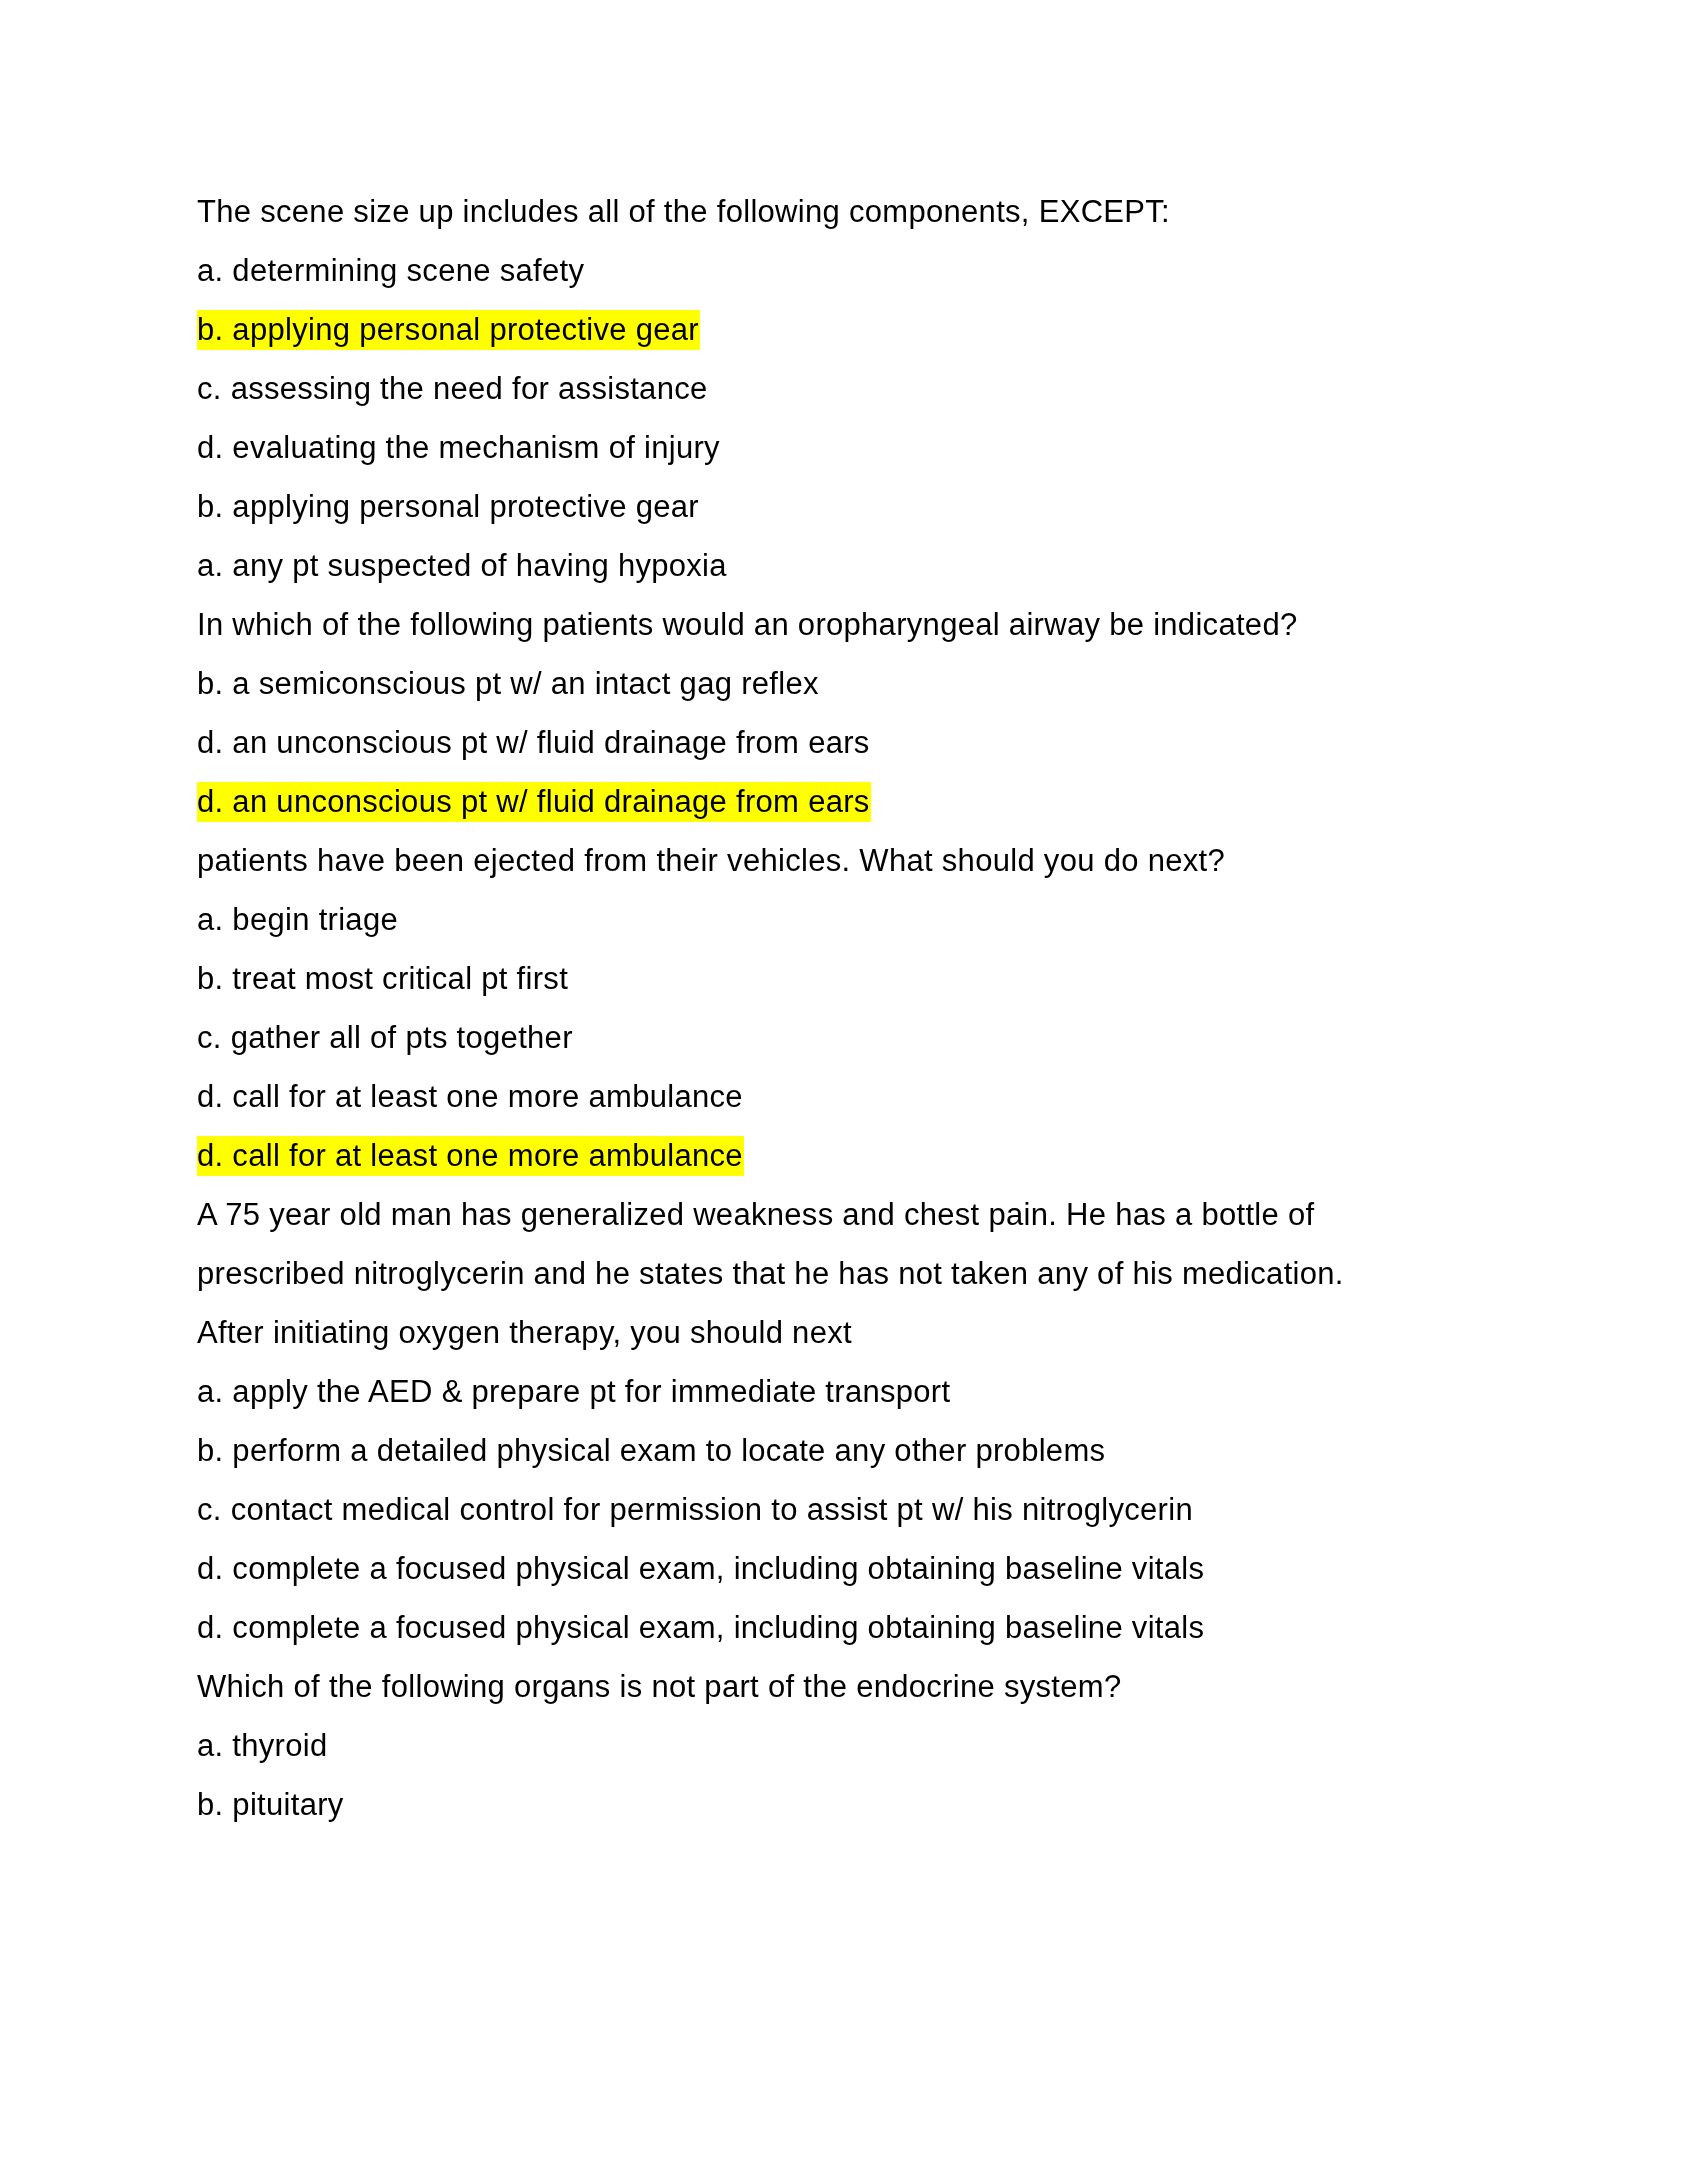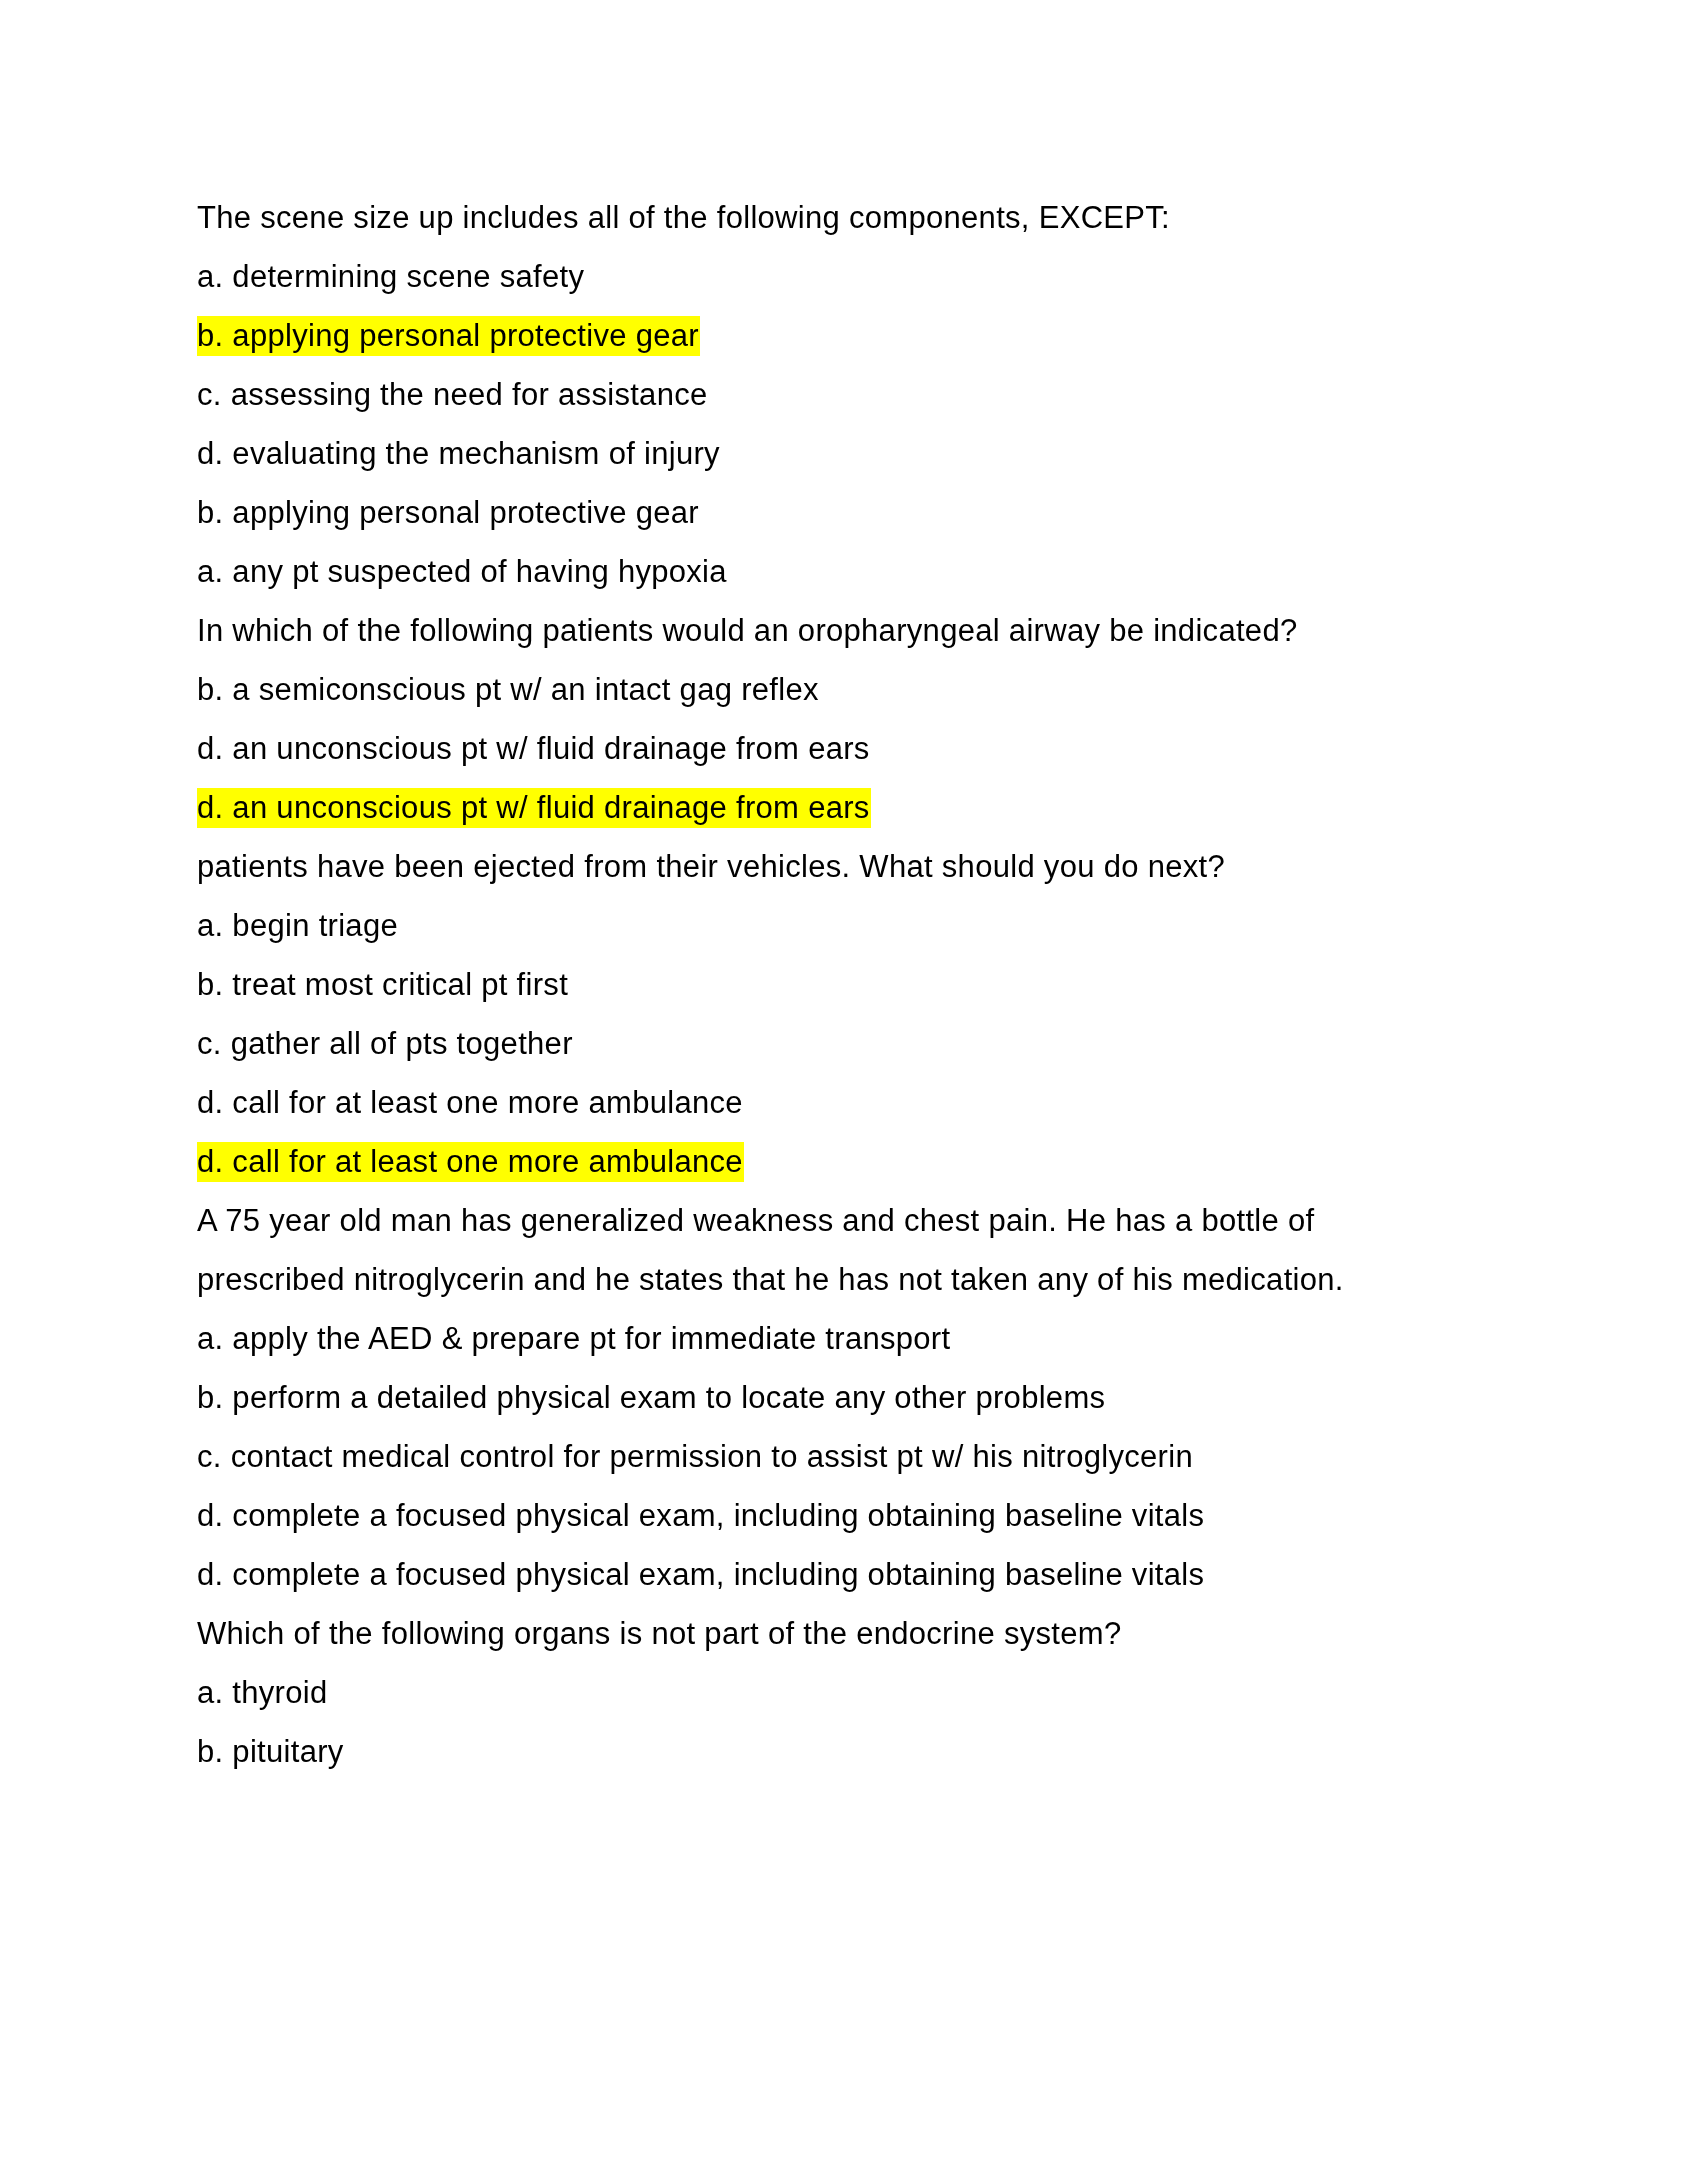"The scene size up includes" .content { top: 198px -> 192px }
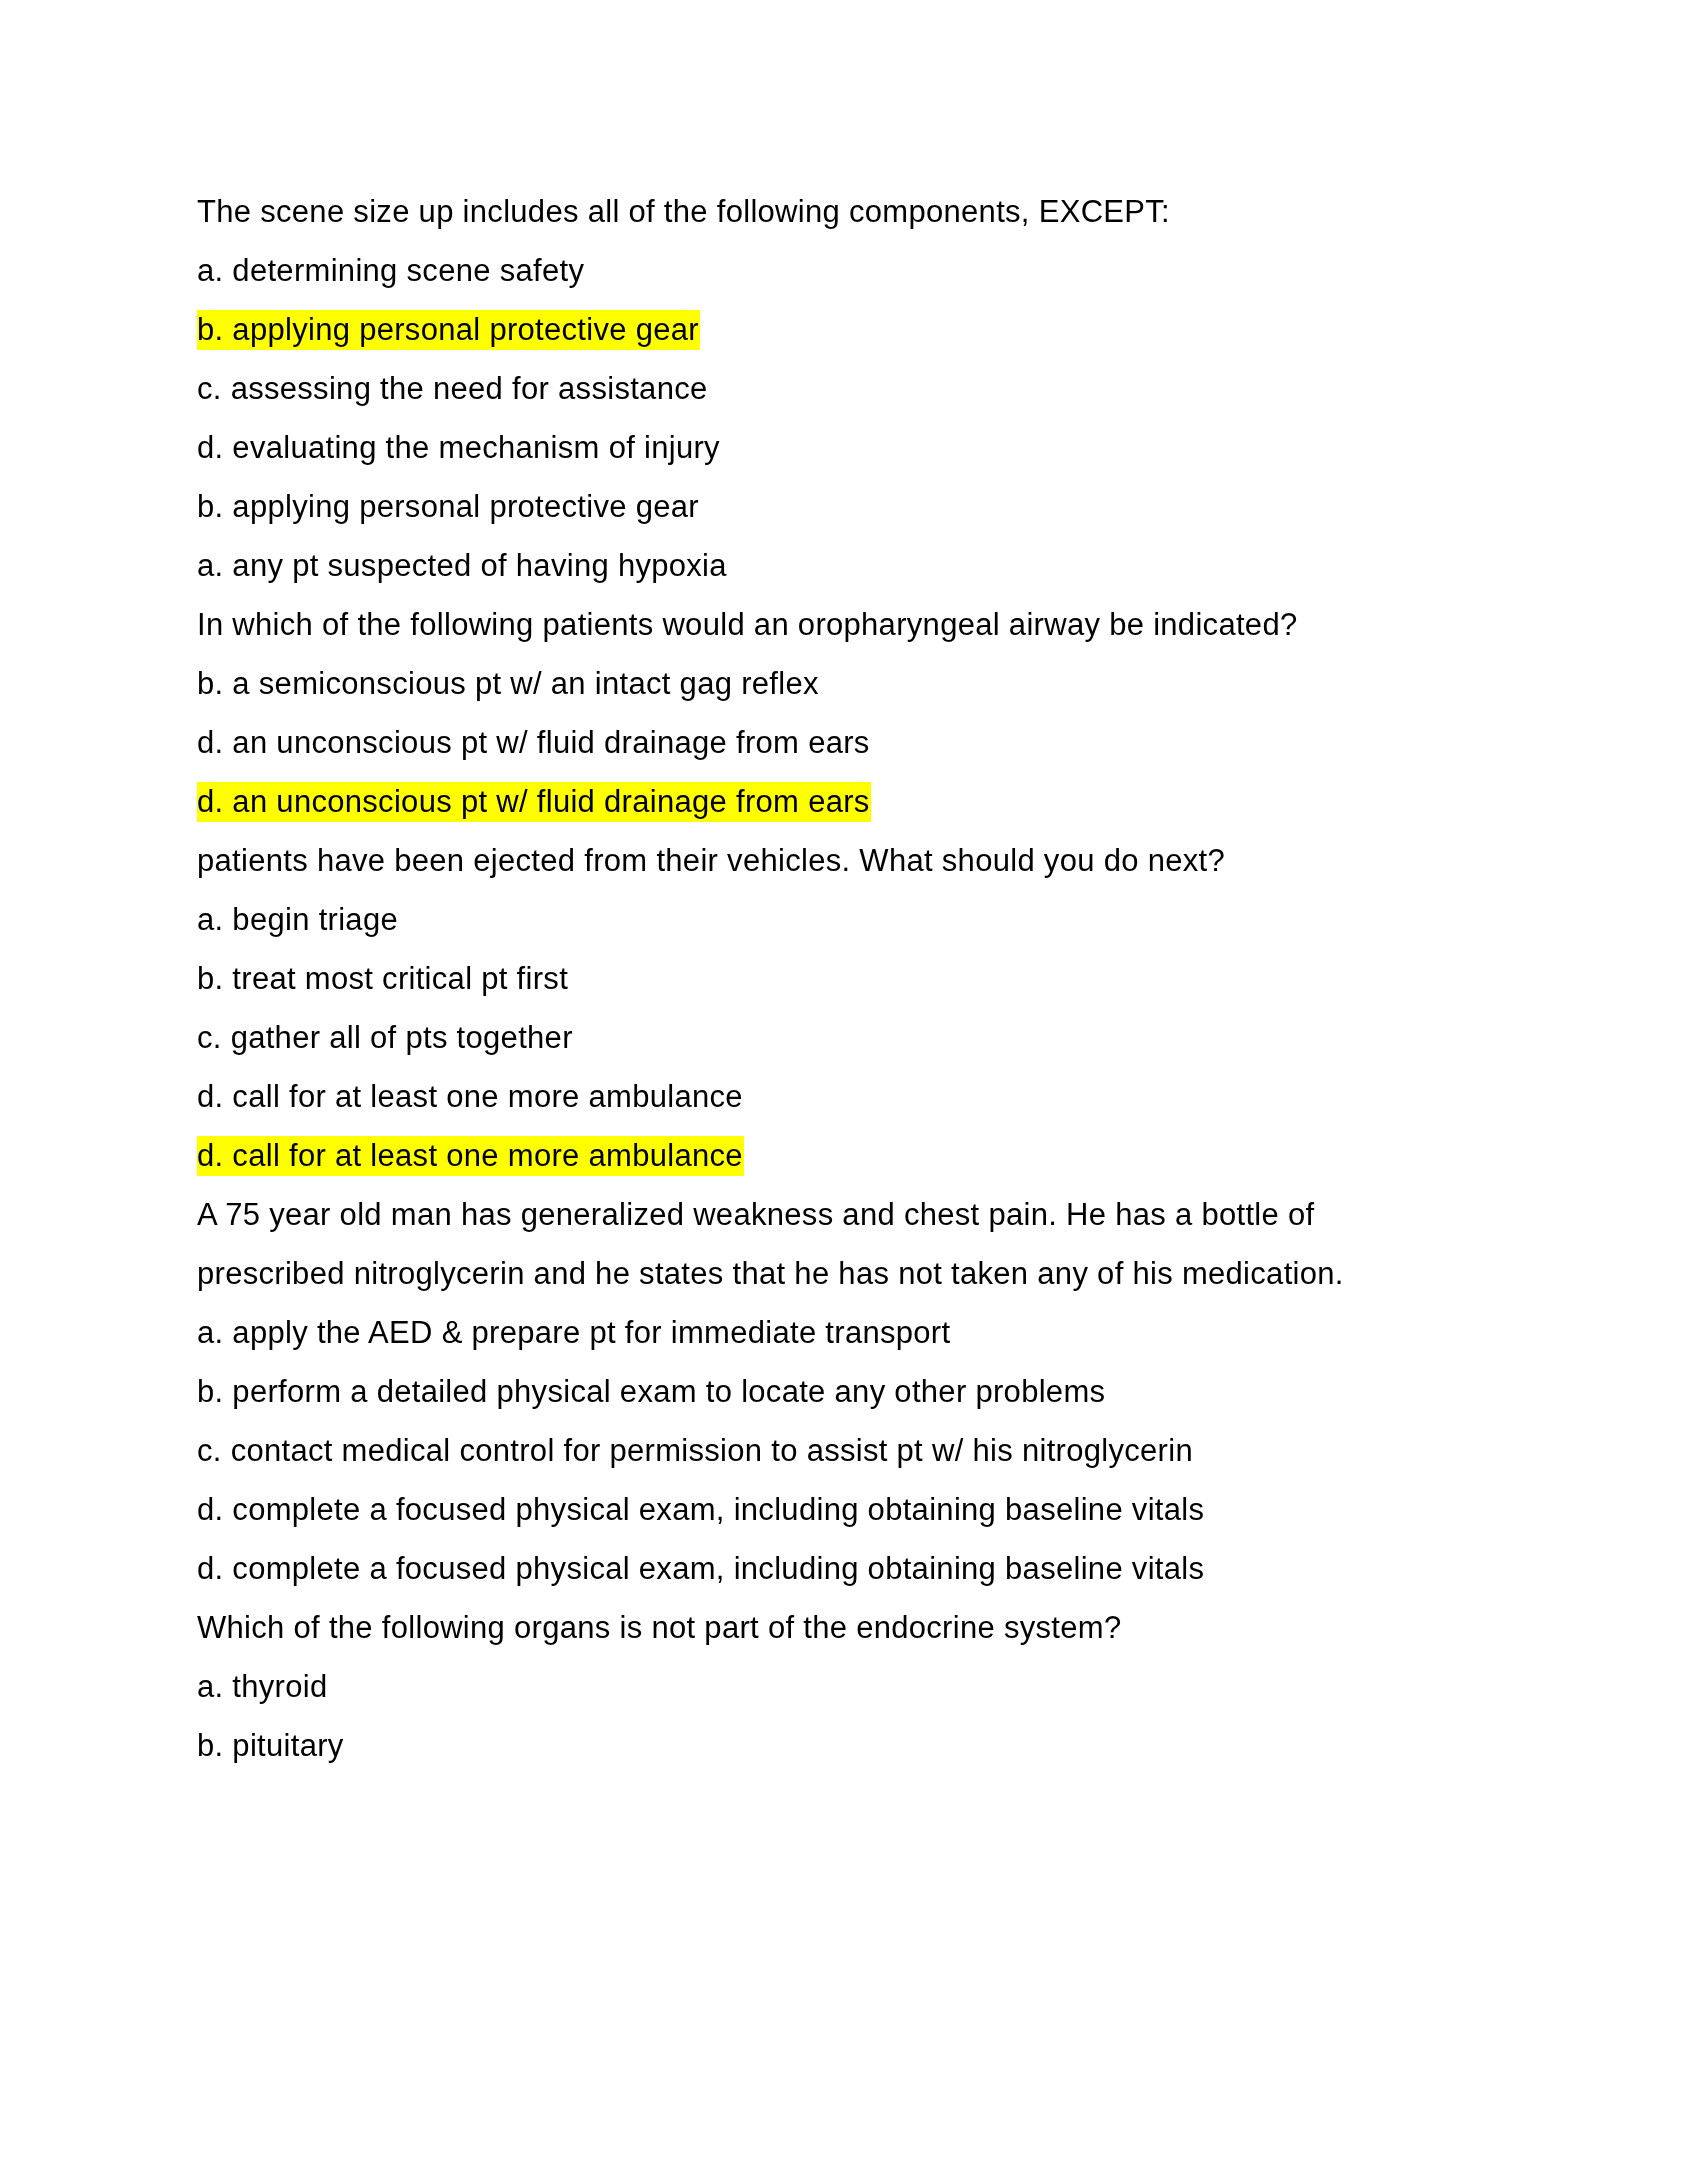"After initiating oxygen therapy, you" div.line { html: none -> <div><span>After initiating oxygen therapy, you should next</span></div> }
